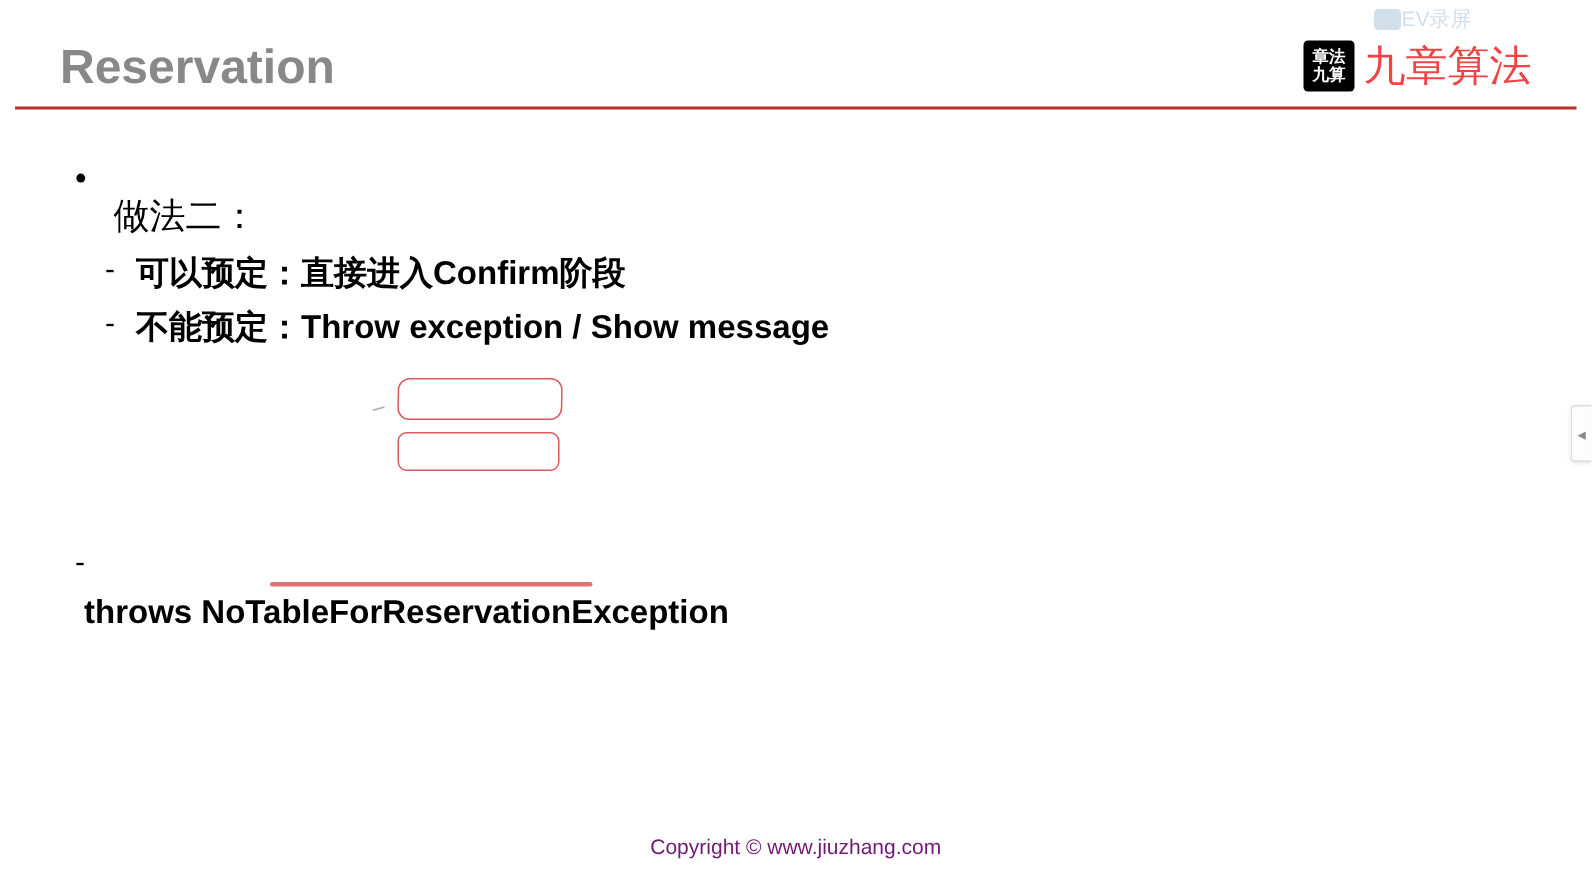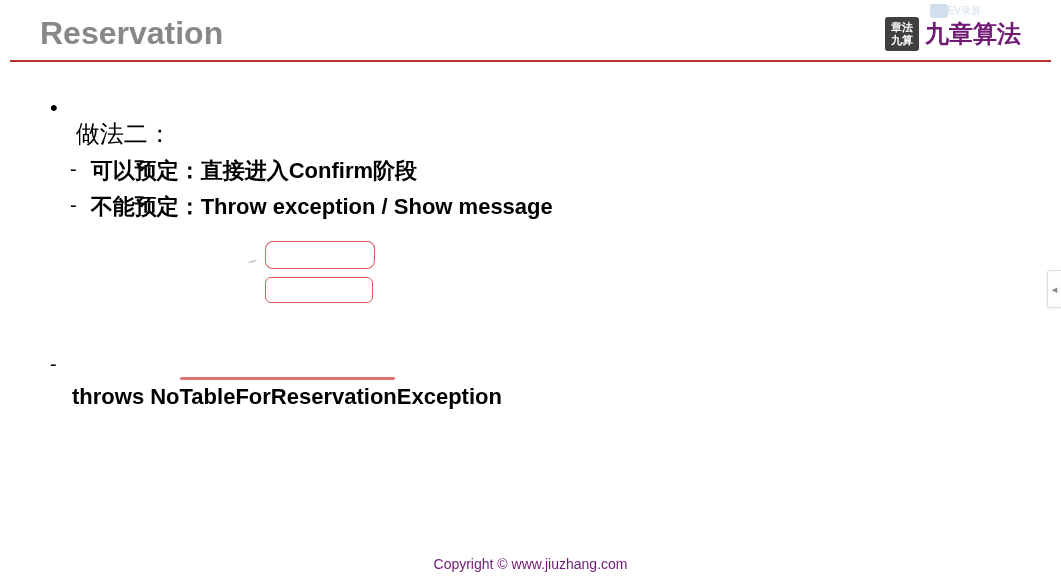"EV录屏" .watermark { font-size: 10px -> 14px }
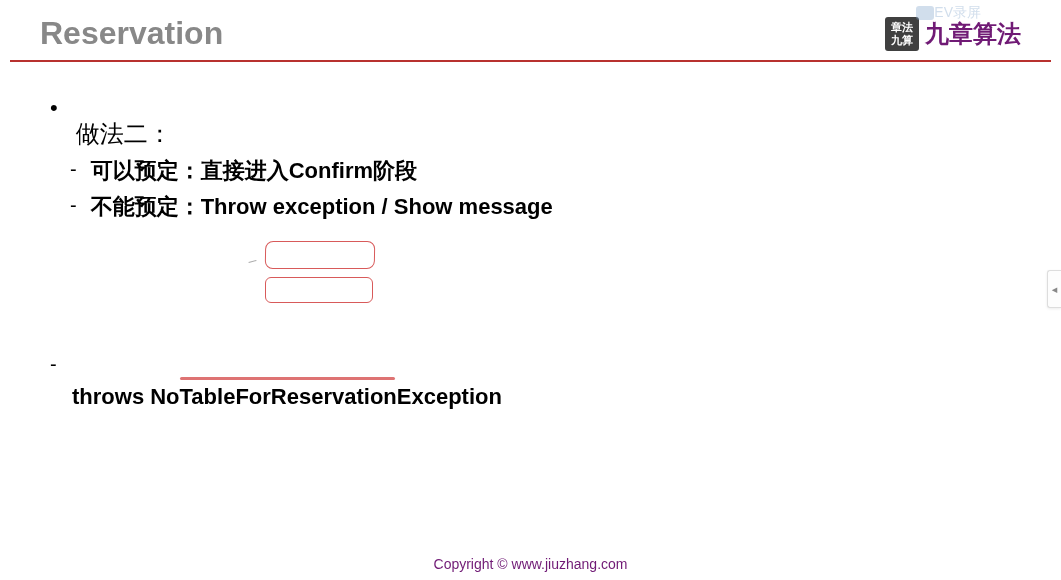"Reservation" .header { padding: 15px 40px 8px 40px -> 25px 40px 8px 40px }
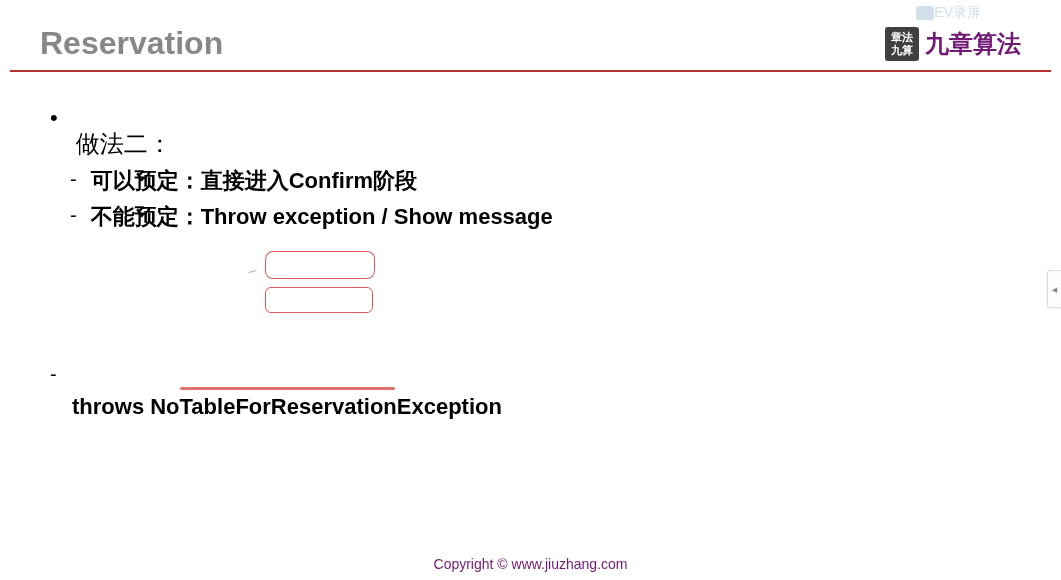"章法 九算" .logo-seal { background: #404040 -> #000000 }
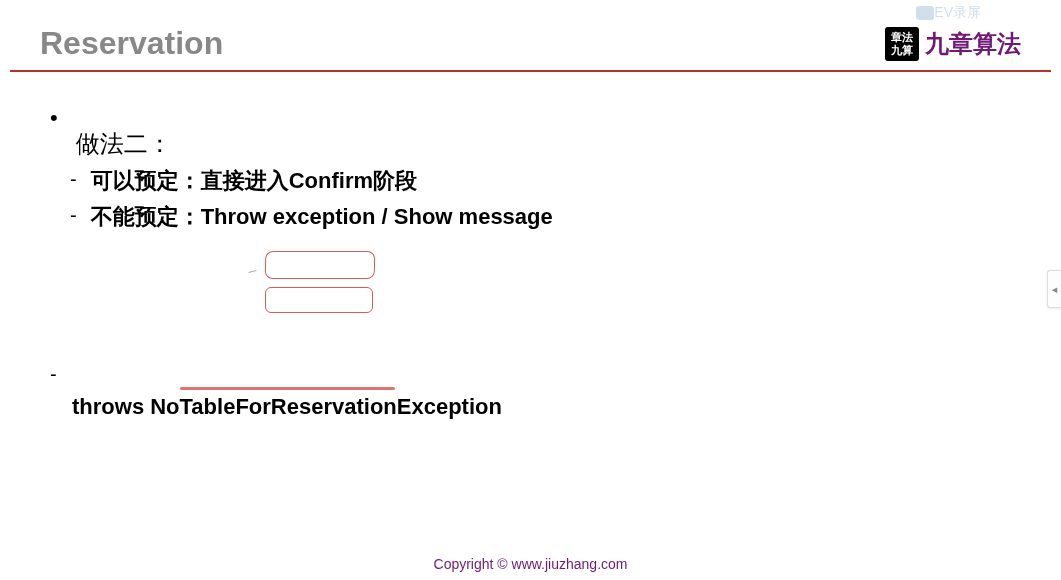"九章算法" .logo-text { color: #701a75 -> #ef4444; font-size: 24px -> 28px; font-weight: bold -> normal }
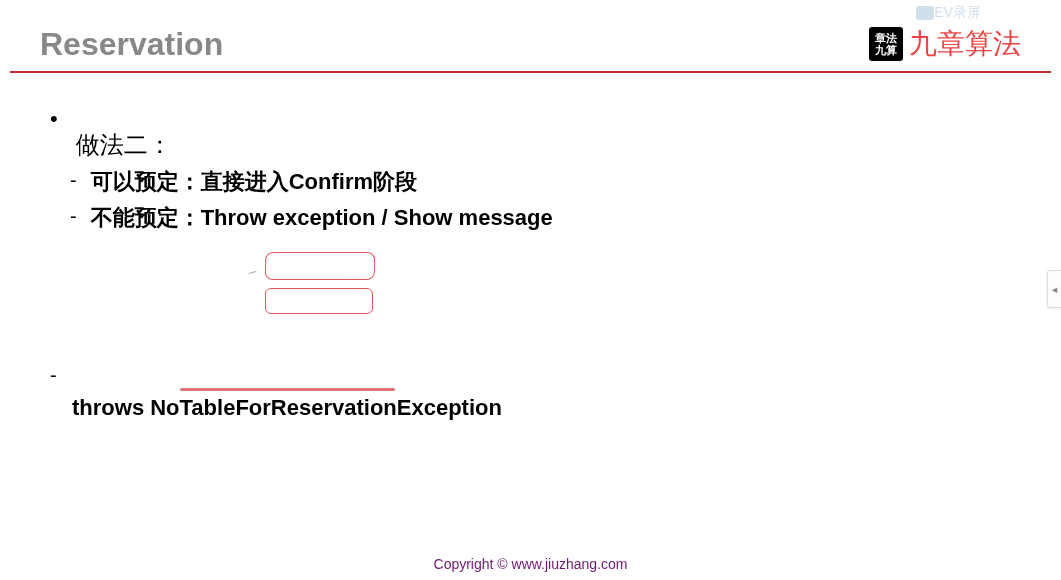"throws NoTableForReservationException" div.sub-text { margin-left: 22px -> 6px }
